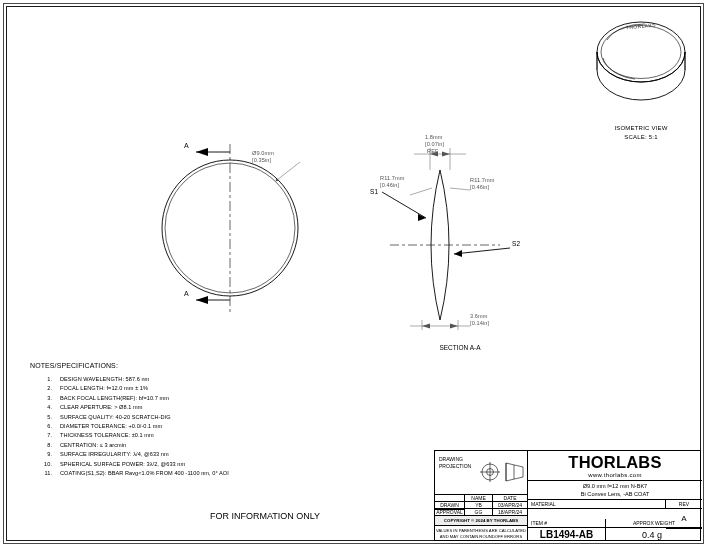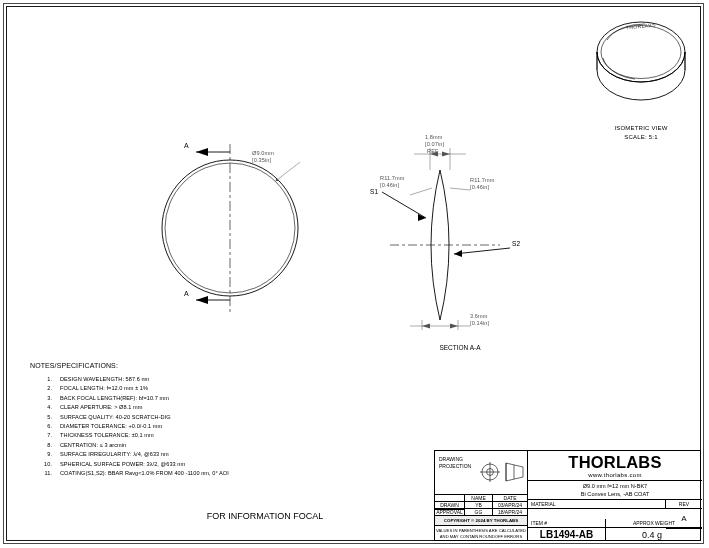"FOR INFORMATION FOCAL" div { text: FOCAL -> ONLY }
